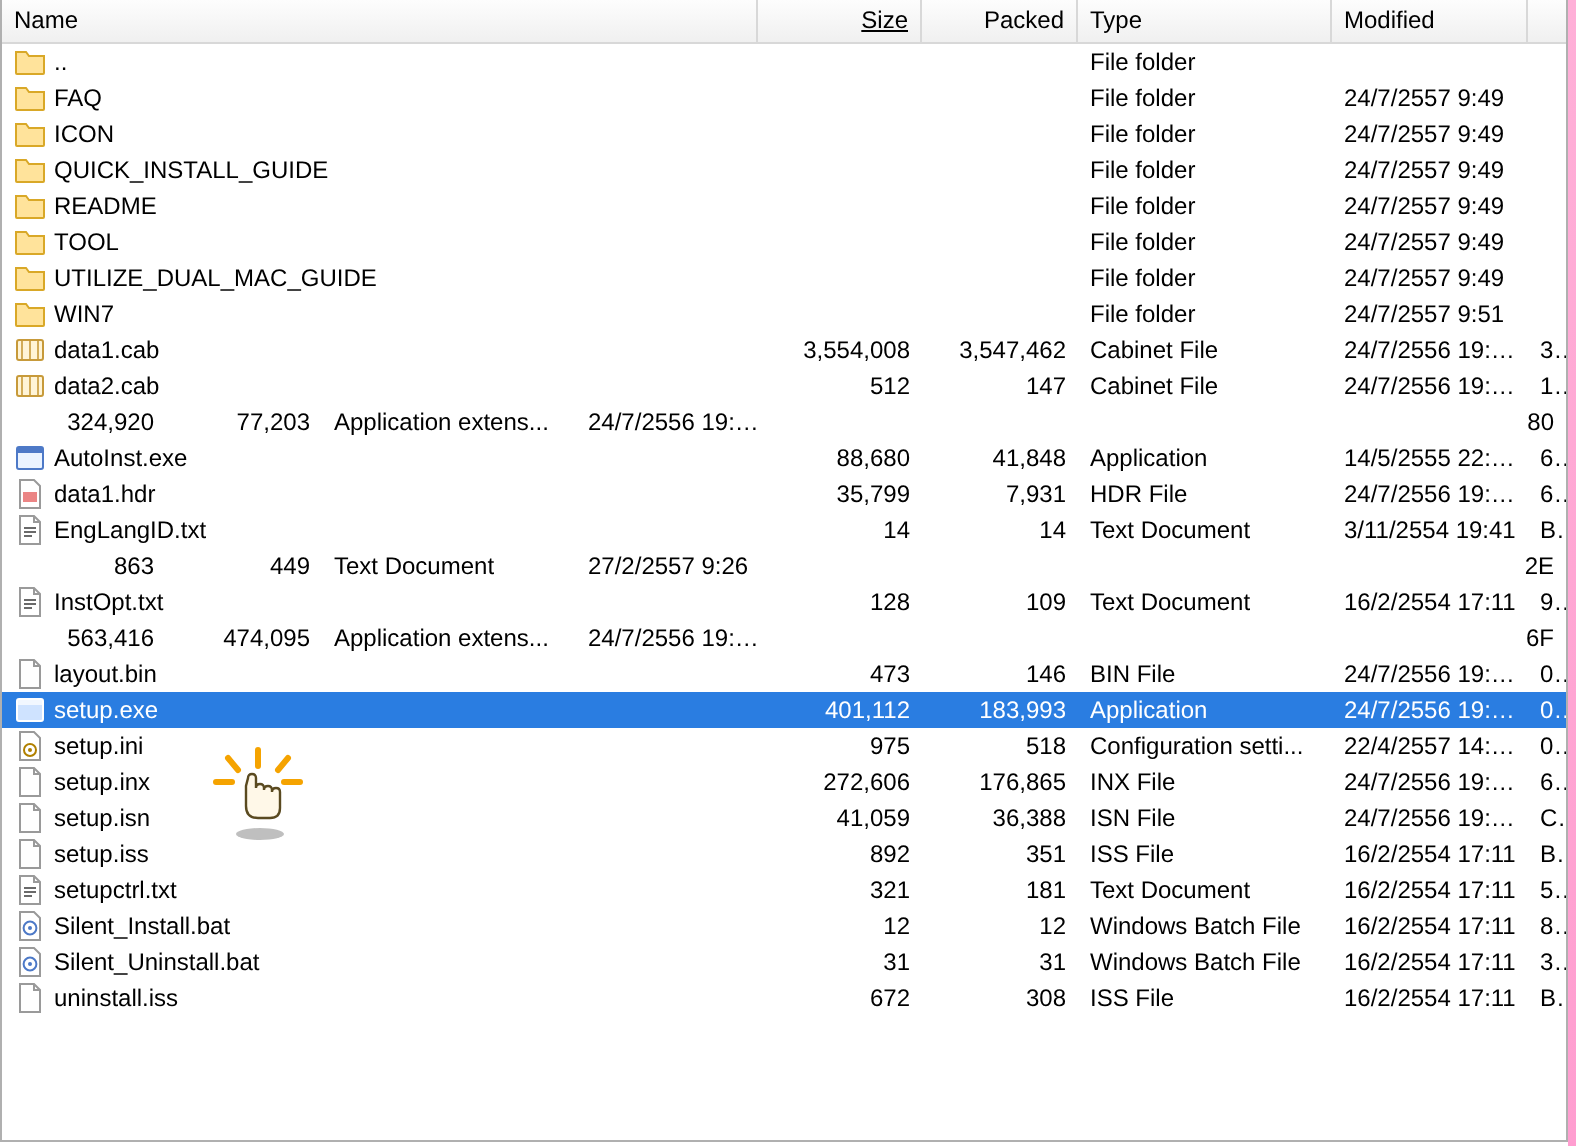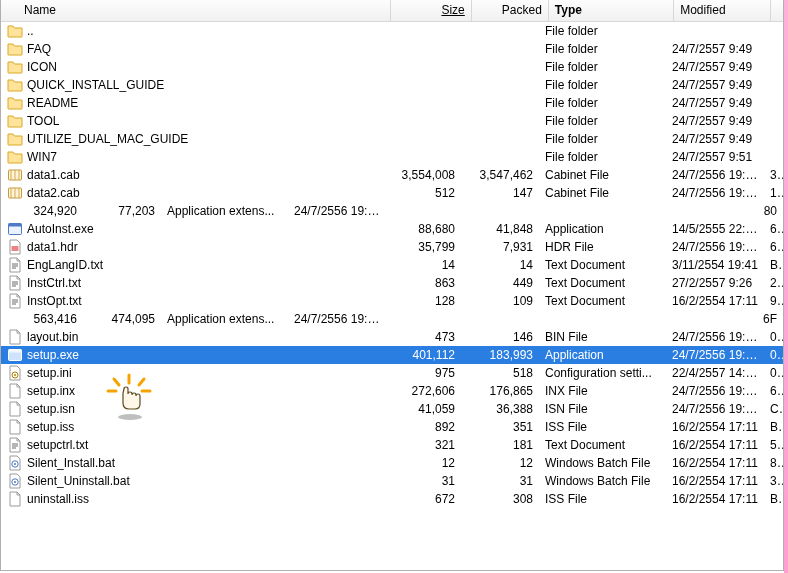"Name" .header { padding-left: 17px -> none }
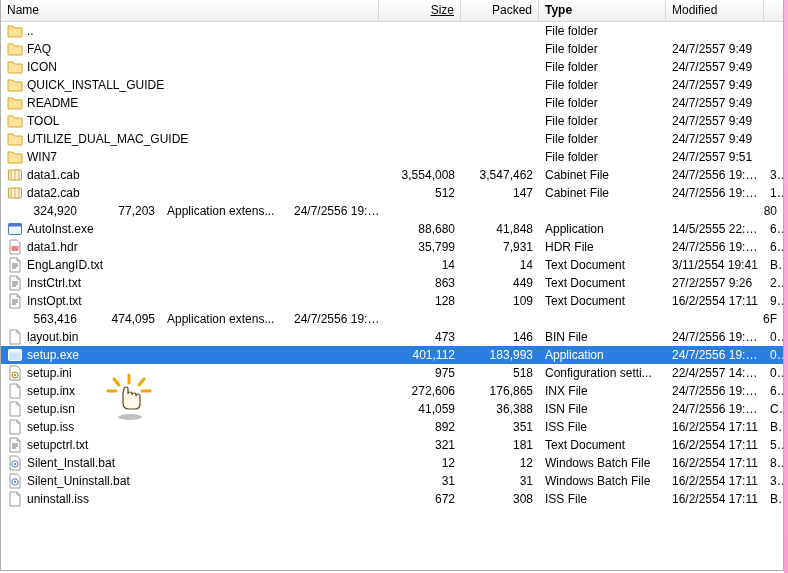"Type" .c-type { font-weight: bold -> none }
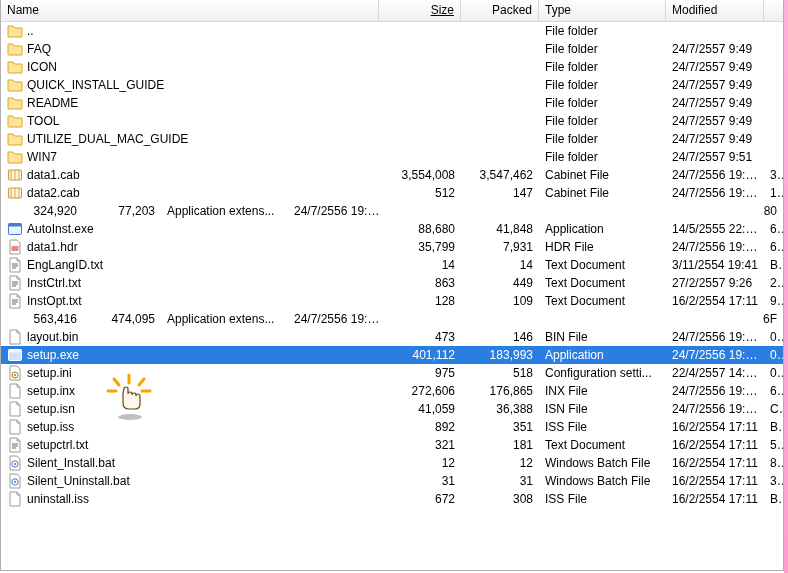"InstCtrl.txt" div.cell { html: <div> <span> <svg> <use></use> </svg> </span> <span>InstCtrl.txt</span> </div> -> none }
